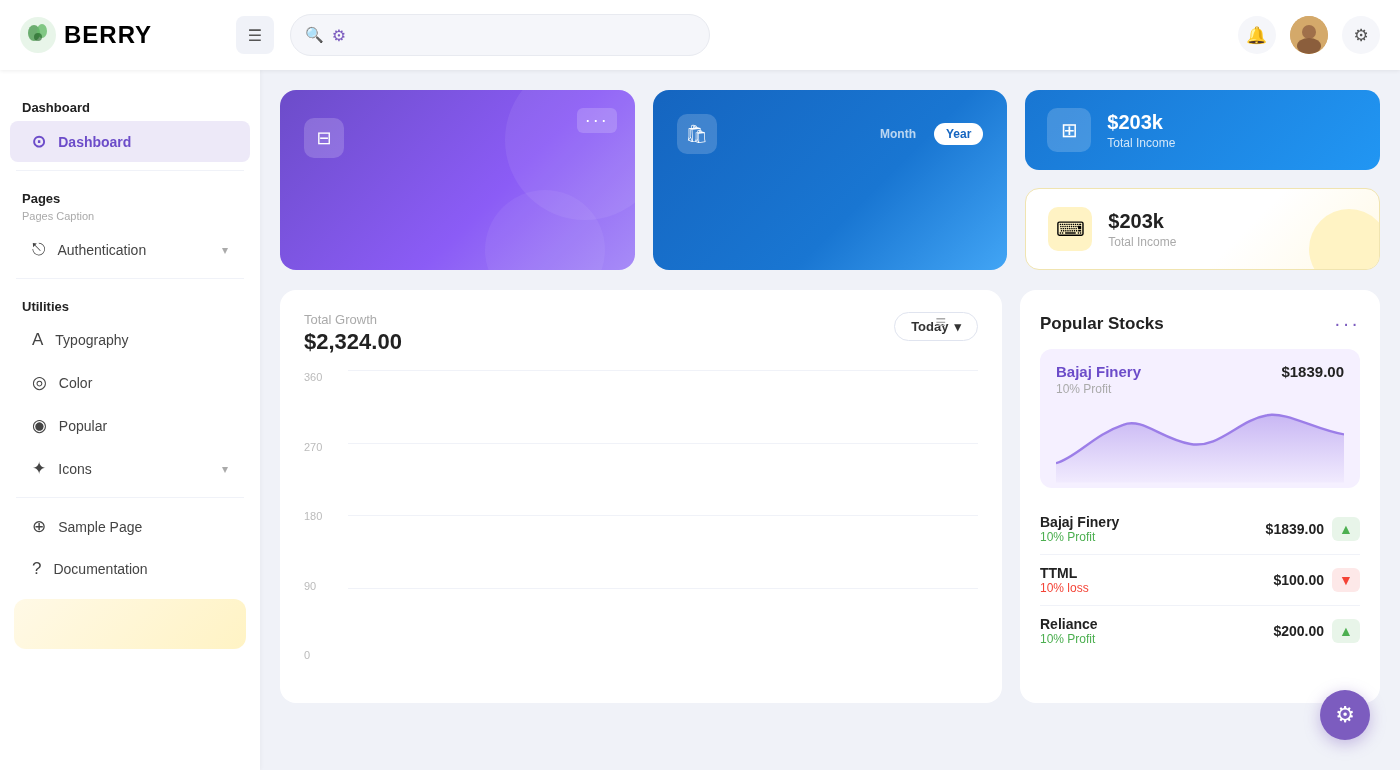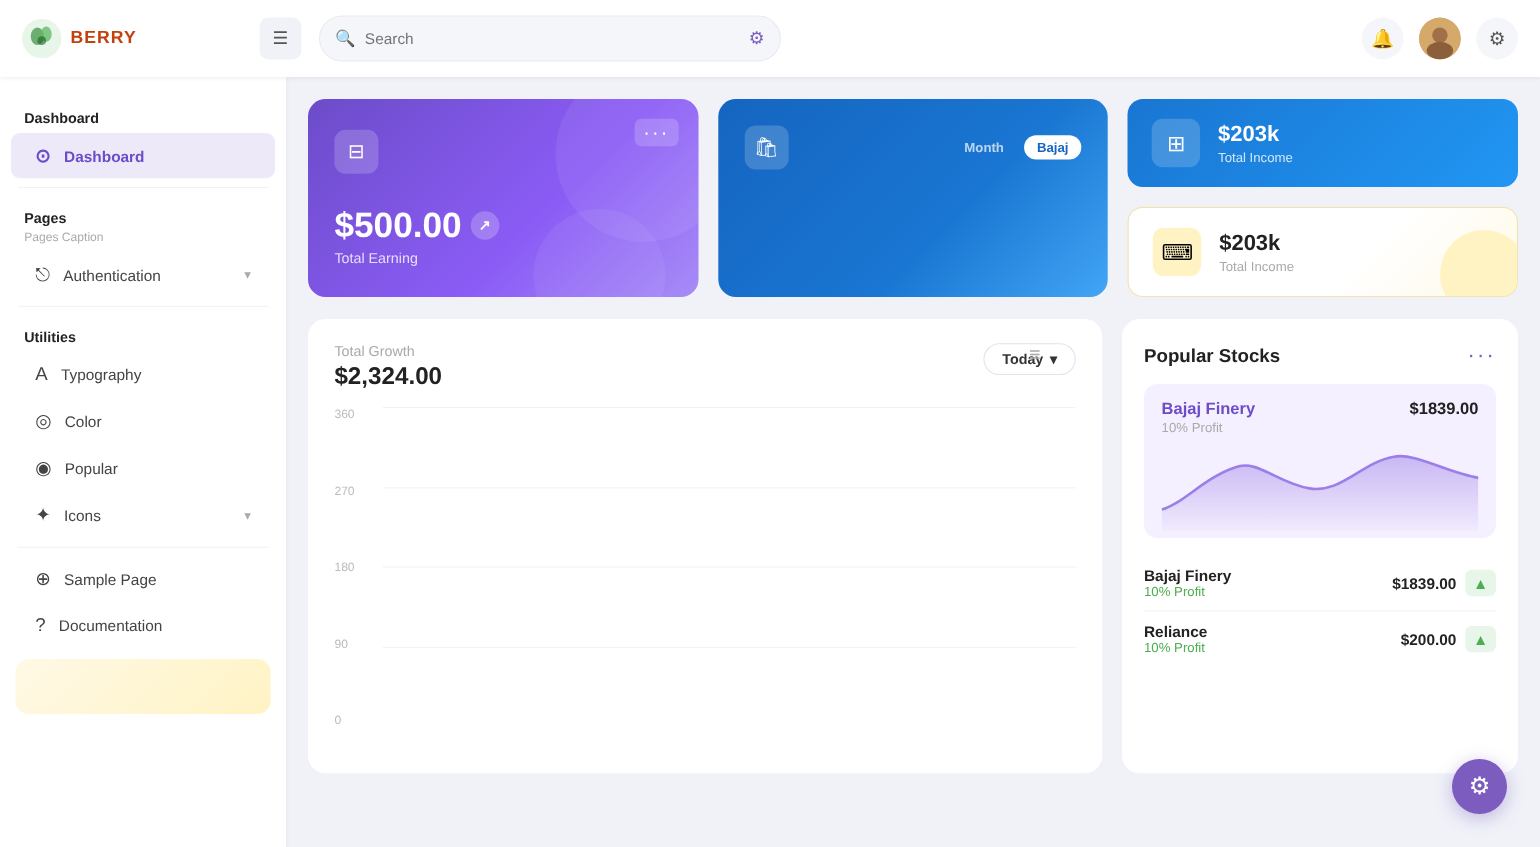"BERRY" .logo-text { color: #c2410c -> #000000; font-size: 16px -> 24px }
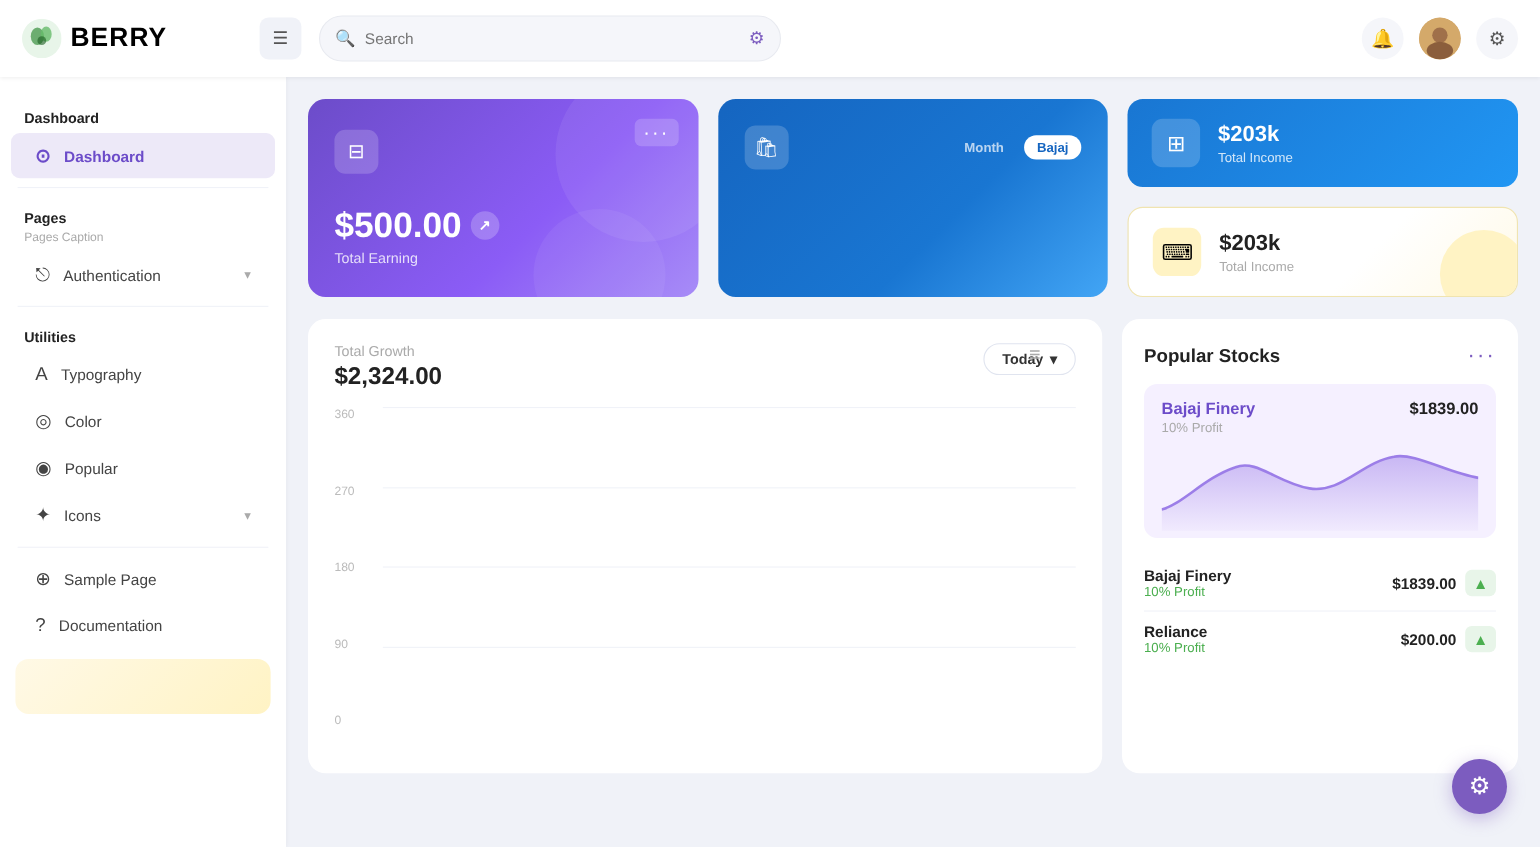"Search" input { html: <input> -> none }
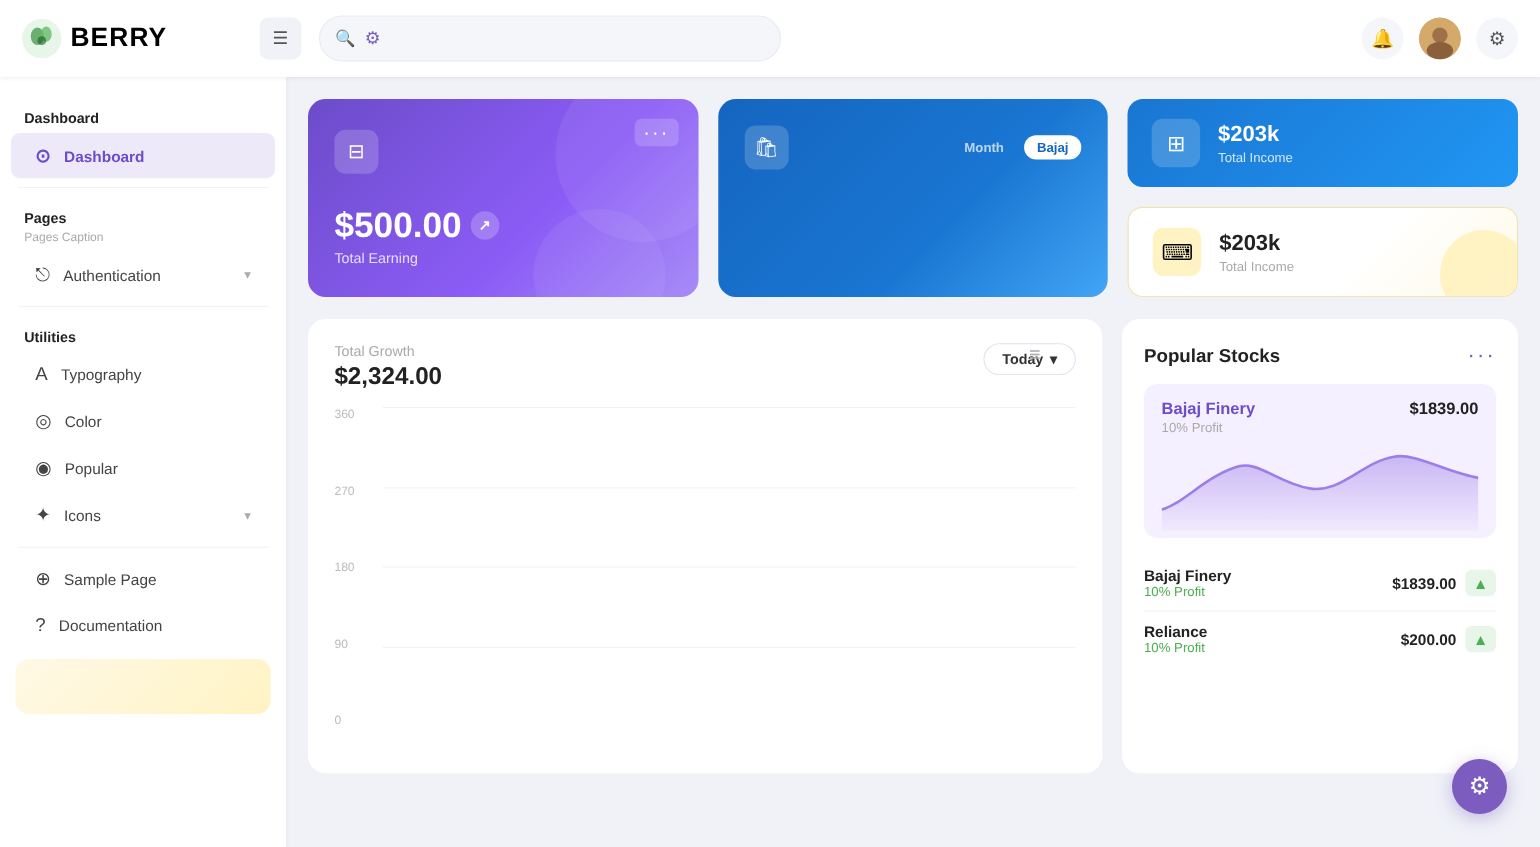"Bajaj" button.tab-pill { text: Bajaj -> Year }
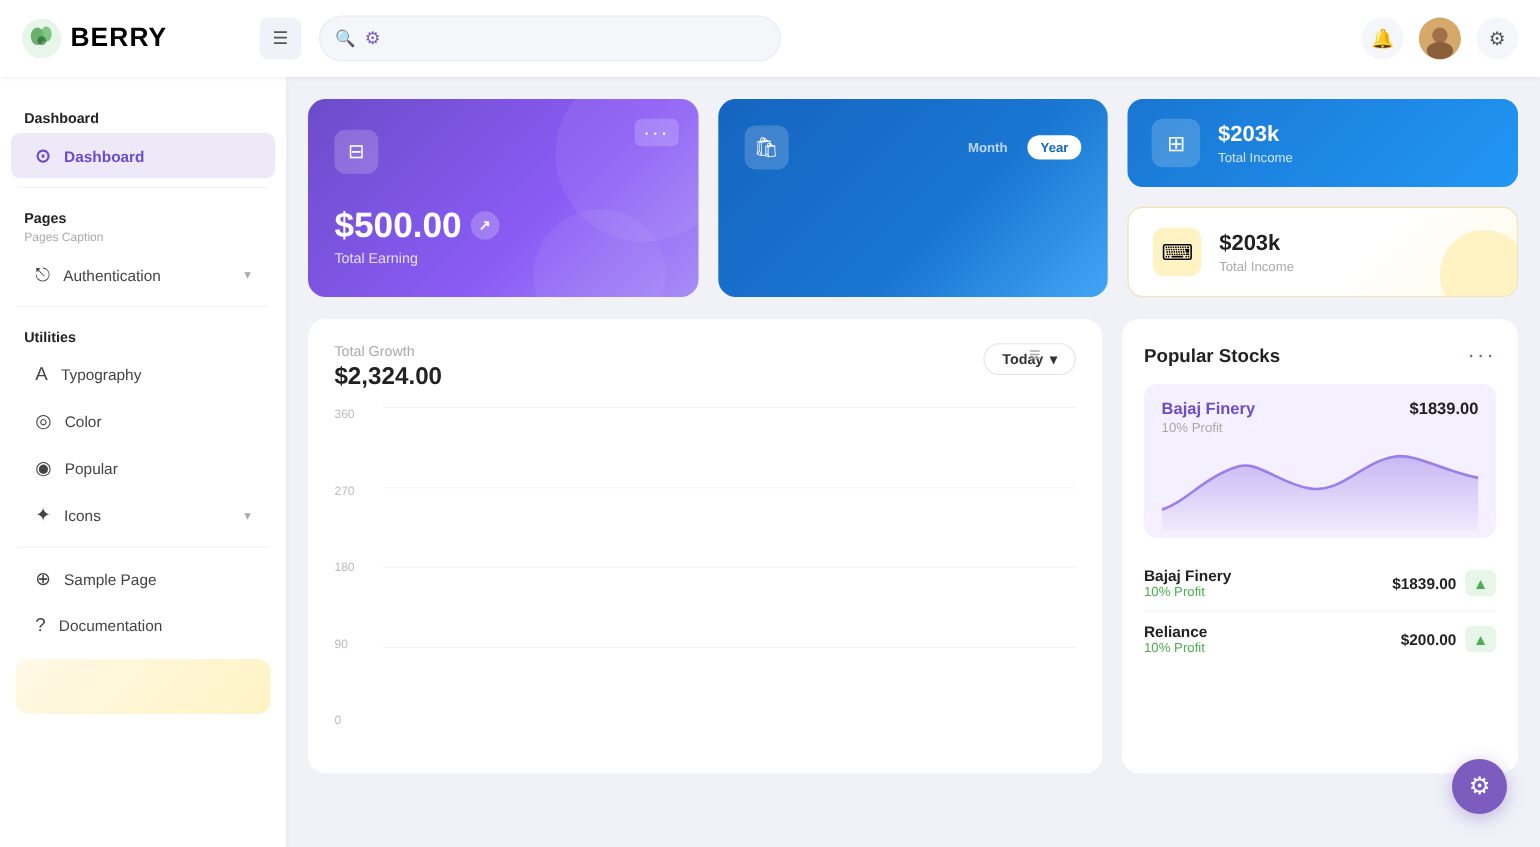"$500.00" div { html: <div> <div> <span>$500.00</span> <span>↗</span> </div> <div>Total Earning</div> </div> -> none }
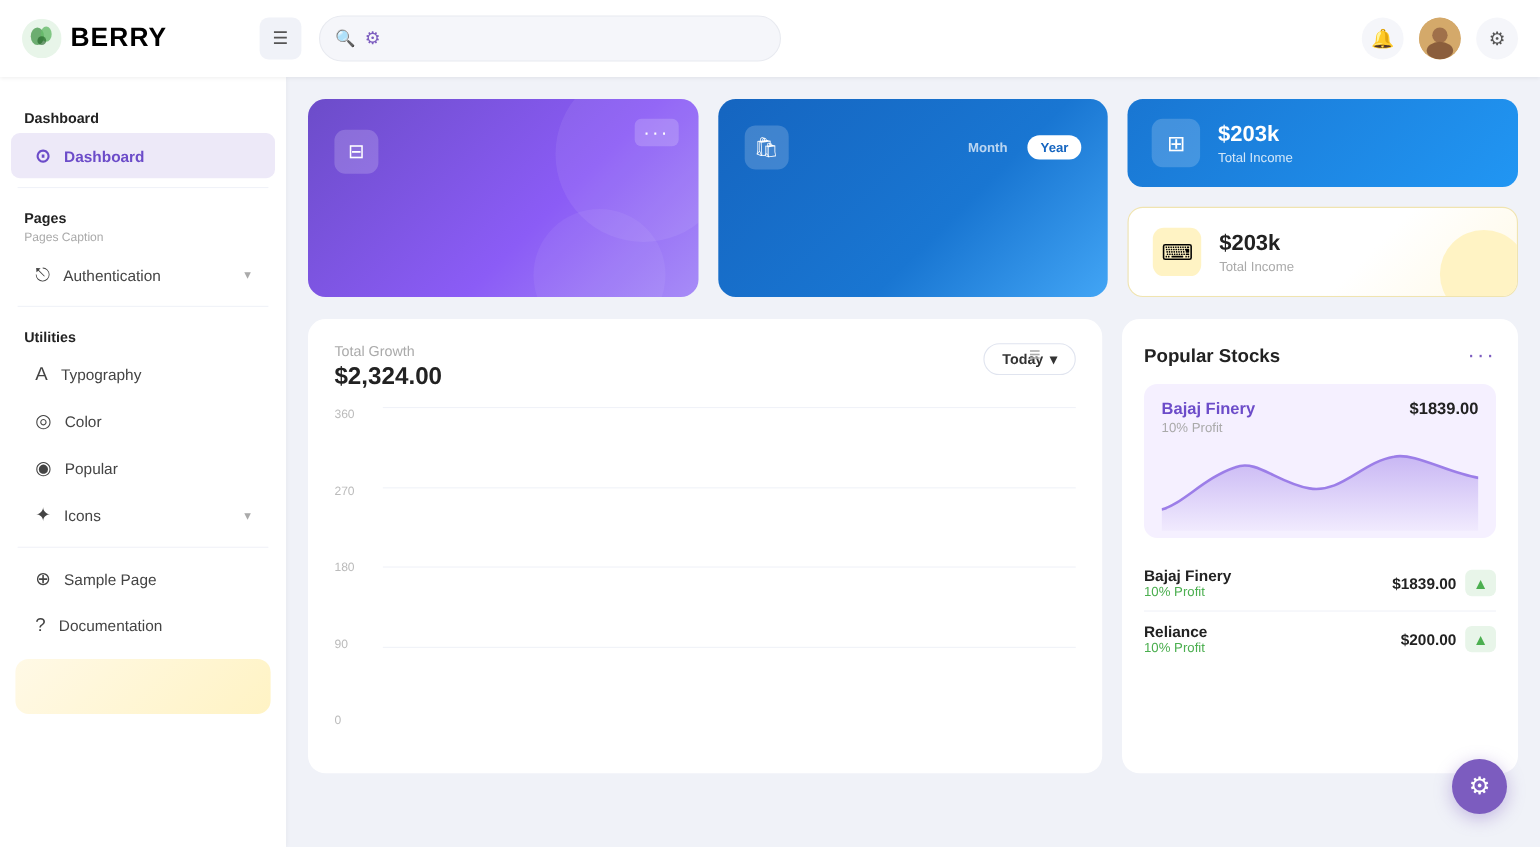"TTML" div.stock-list-item { html: none -> <div> <div> <div>TTML</div> <div>10% loss</div> </div> <div> <span>$100.00</span> <span>▼</span> </div> </div> }
